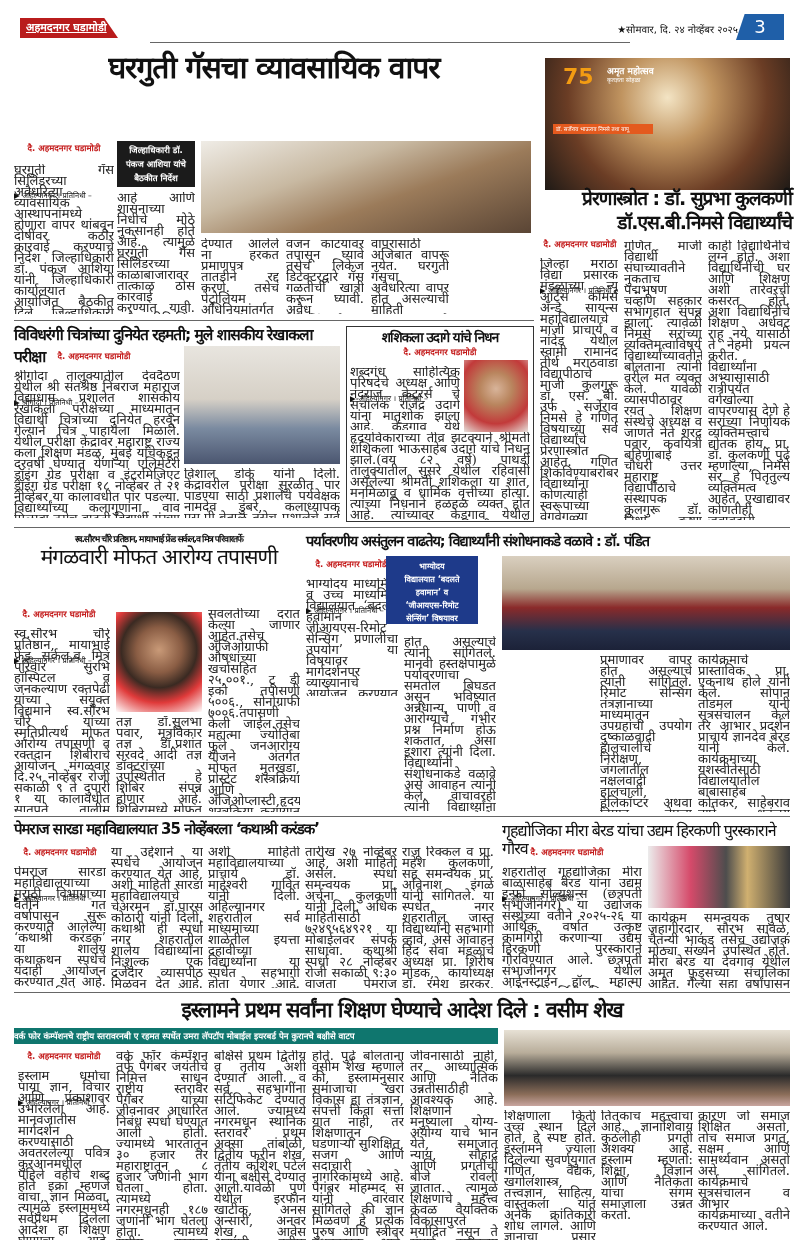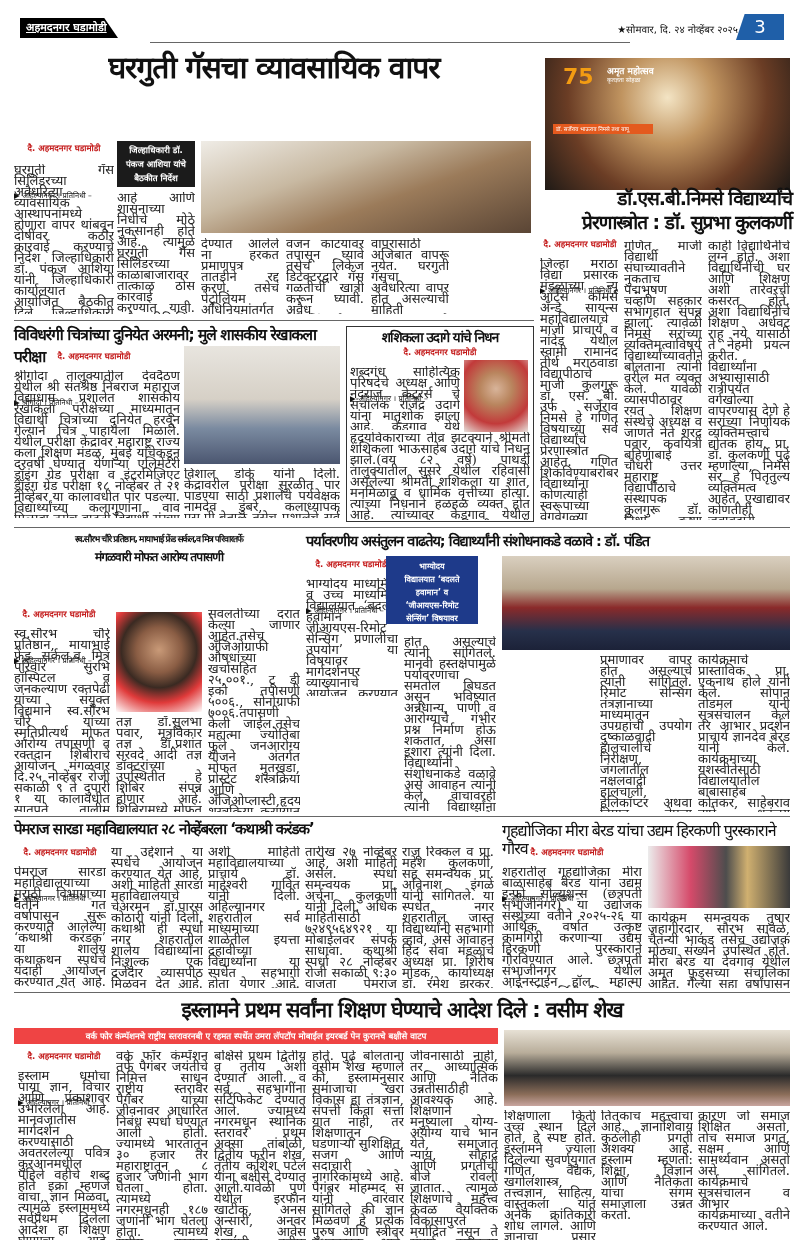"अहमदनगर घडामोडी" .masthead { background: #000000 -> #b91c1c }
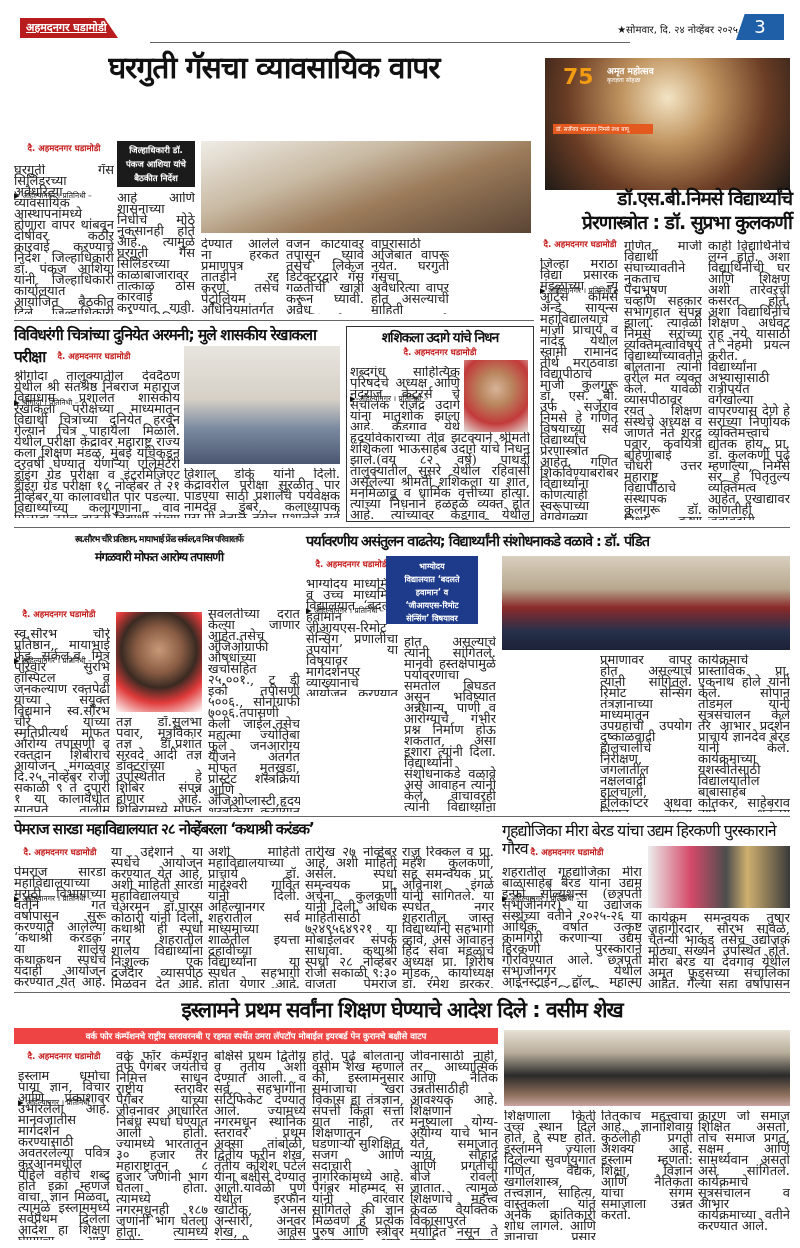"डॉ.एस.बी.निमसे विद्यार्थ्यांचे" div { order: before "प्रेरणास्त्रोत : डॉ. सुप्रभा कुलकर्णी" -> after "प्रेरणास्त्रोत : डॉ. सुप्रभा कुलकर्णी" }
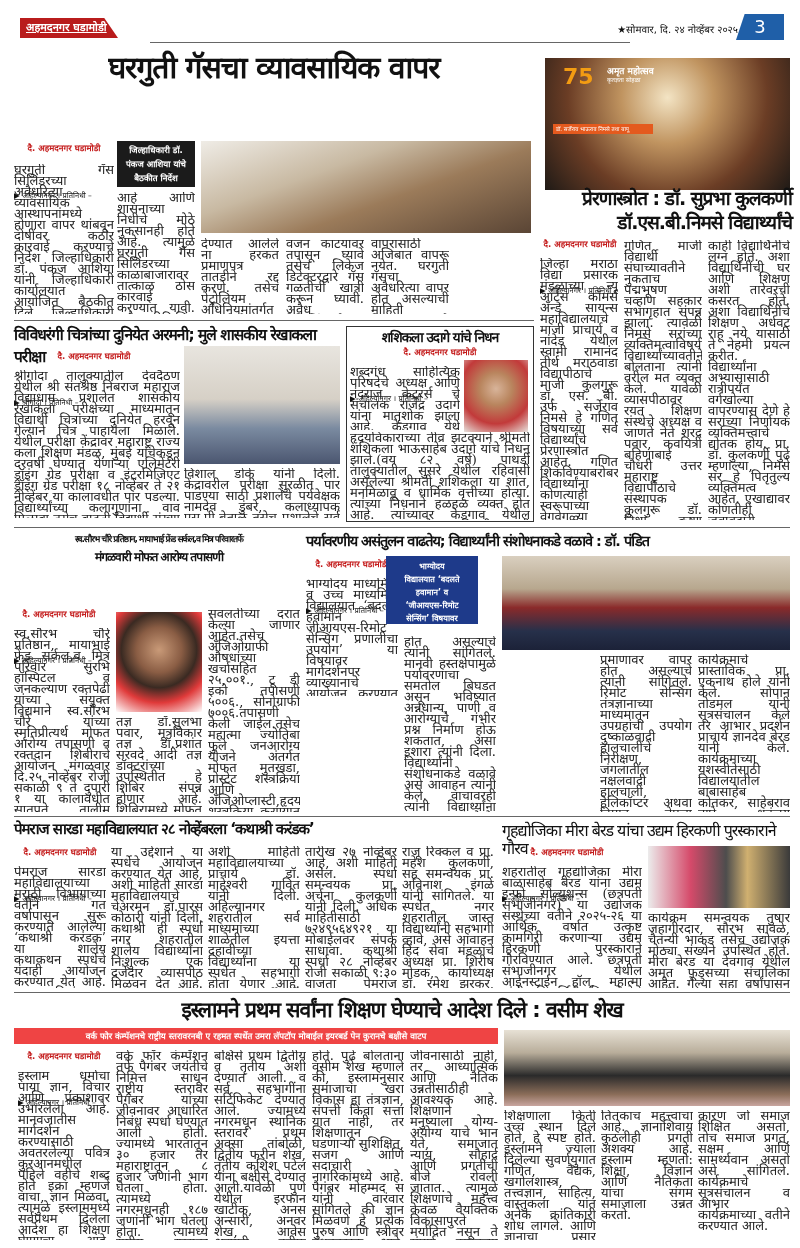"विविधरंगी चित्रांच्या दुनियेत अरमनी;" div.abs { text: अरमनी -> रहमती }
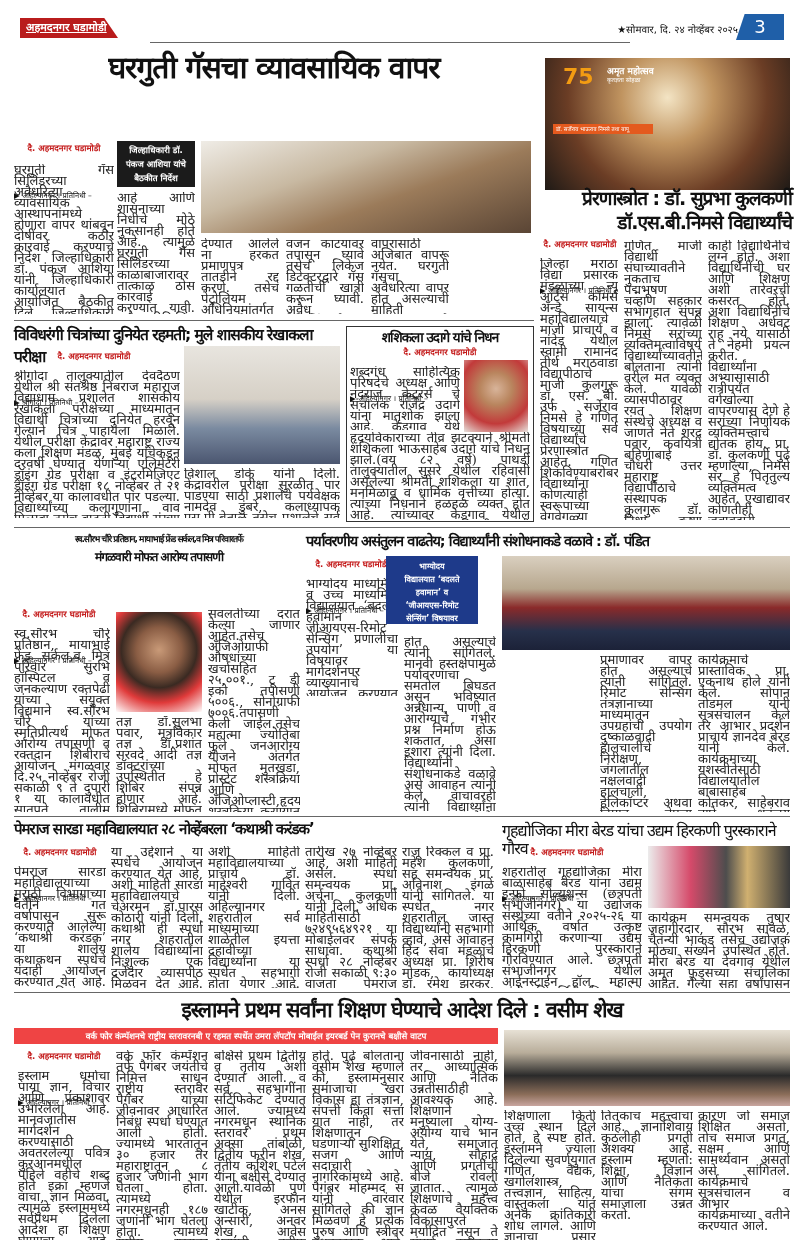"मंगळवारी मोफत आरोग्य तपासणी" div.abs { font-size: 12px -> 21px; font-weight: bold -> normal }
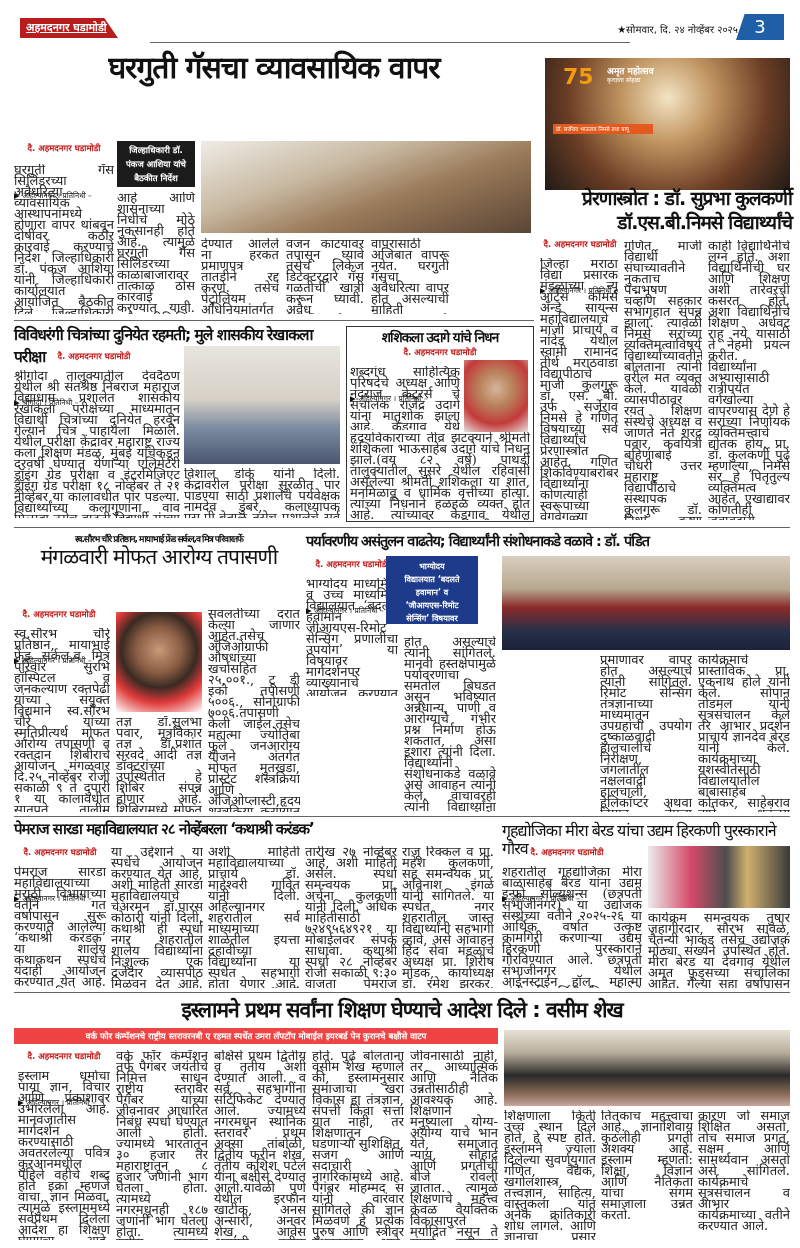"पेमराज सारडा महाविद्यालयात २८" div.abs { text: २८ -> 35 }
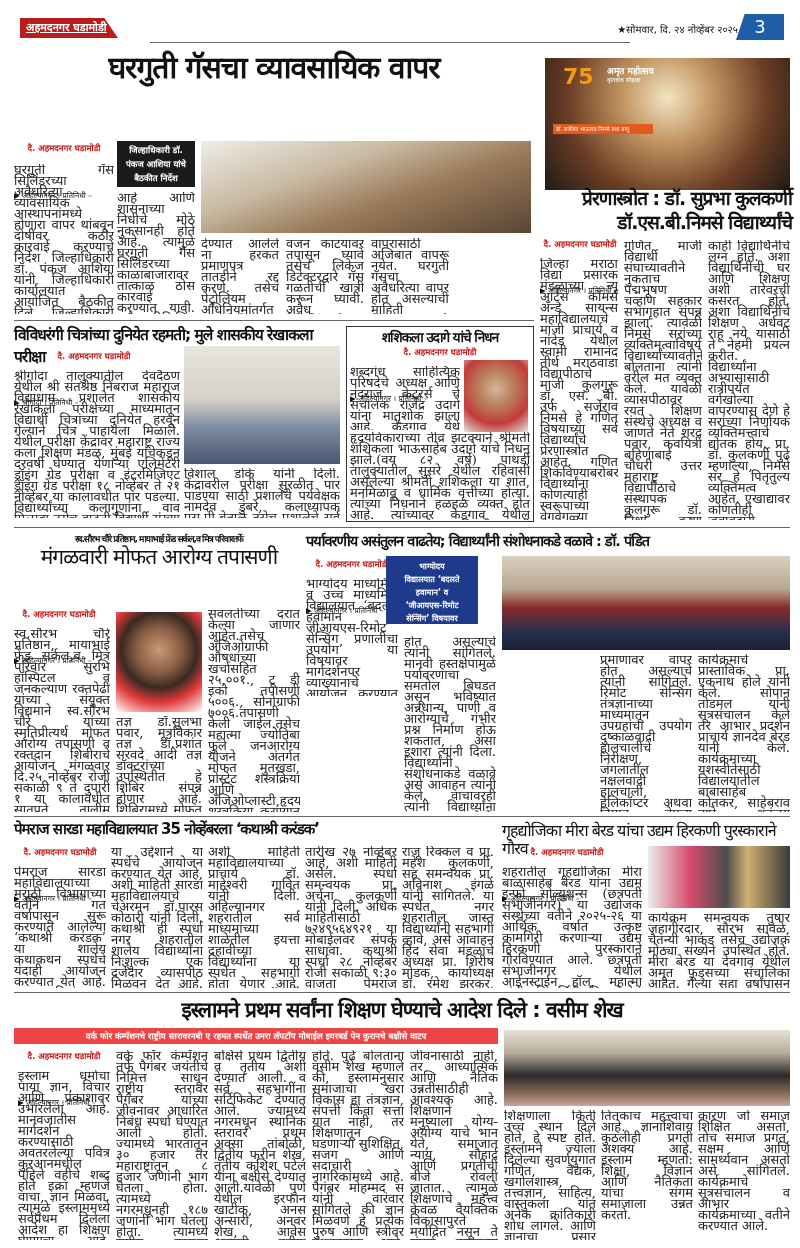"वर्क फोर कंम्पॅशनचे राष्ट्रीय स्तरावरनबी" .sub-banner { background: #ef4444 -> #0f766e; text-align: center -> none }
